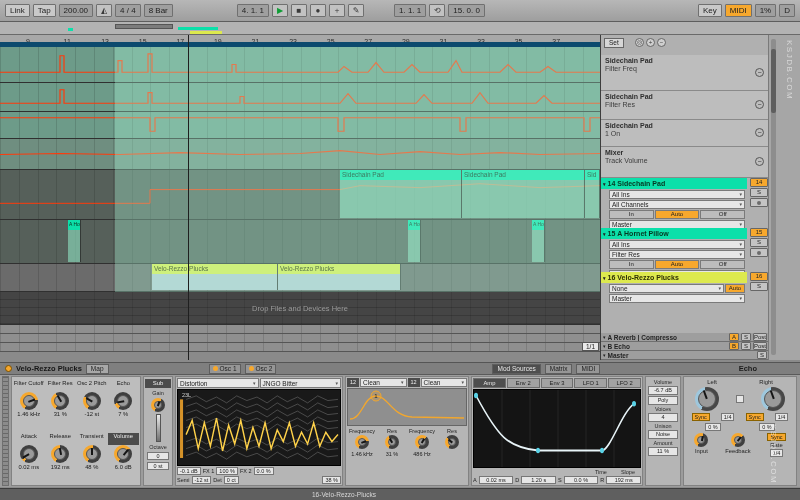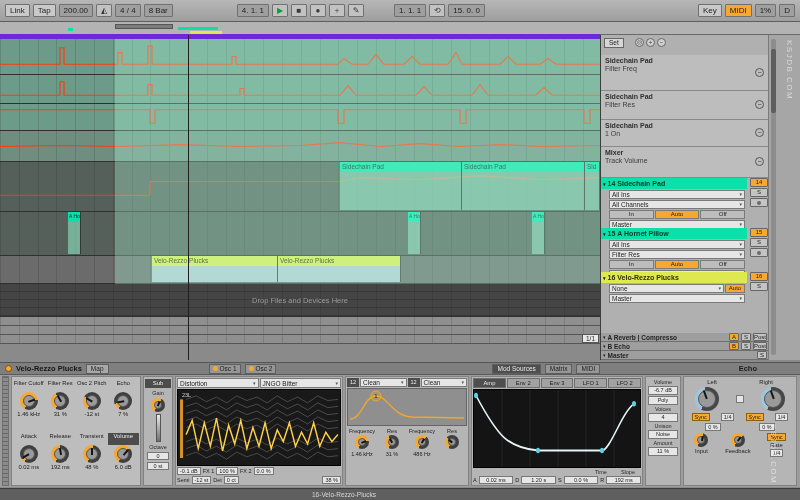"Drop Files and Devices Here" .lanes { background: #6d28d9 -> #0c4a6e; top: 34px -> 42px }
